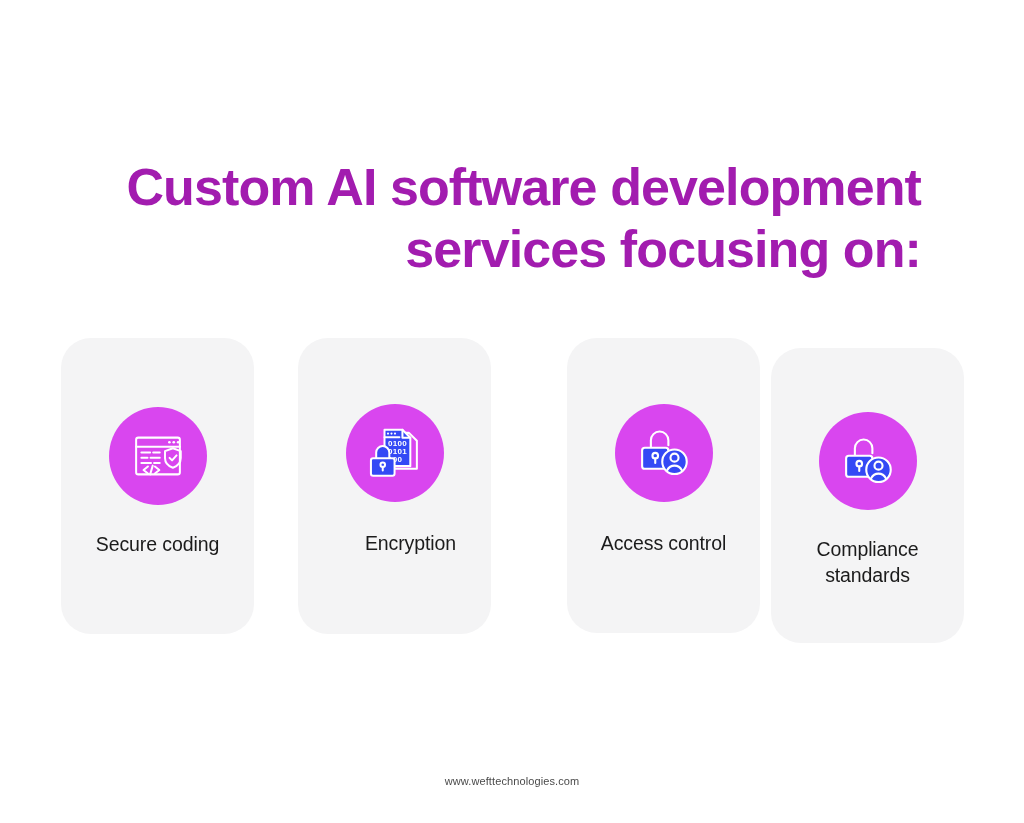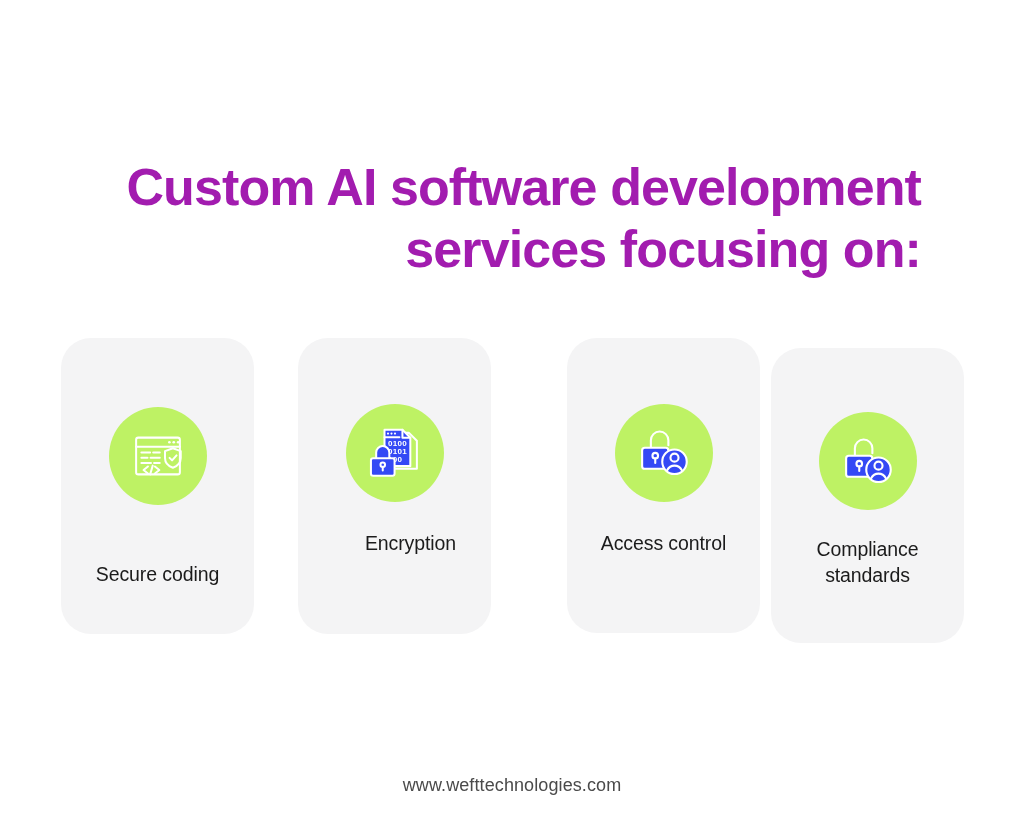"0100" .icon-circle { background: #bef264 -> #d946ef }
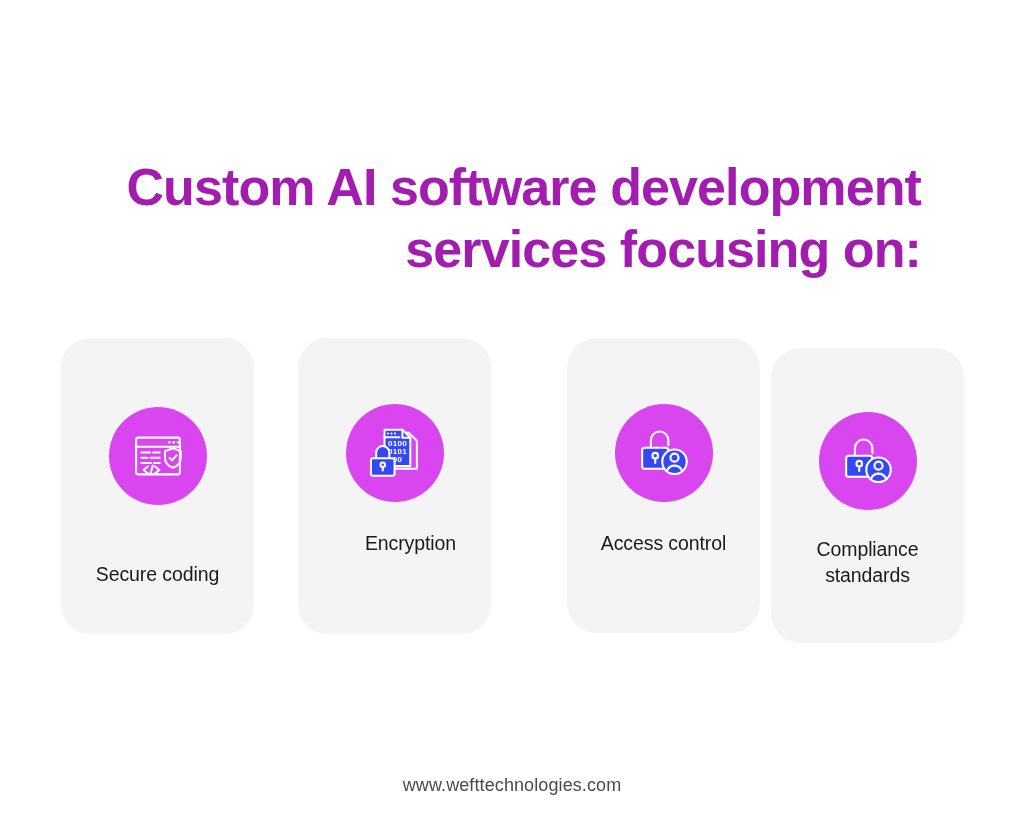"Secure coding" .card-1 { gap: 30px -> none }
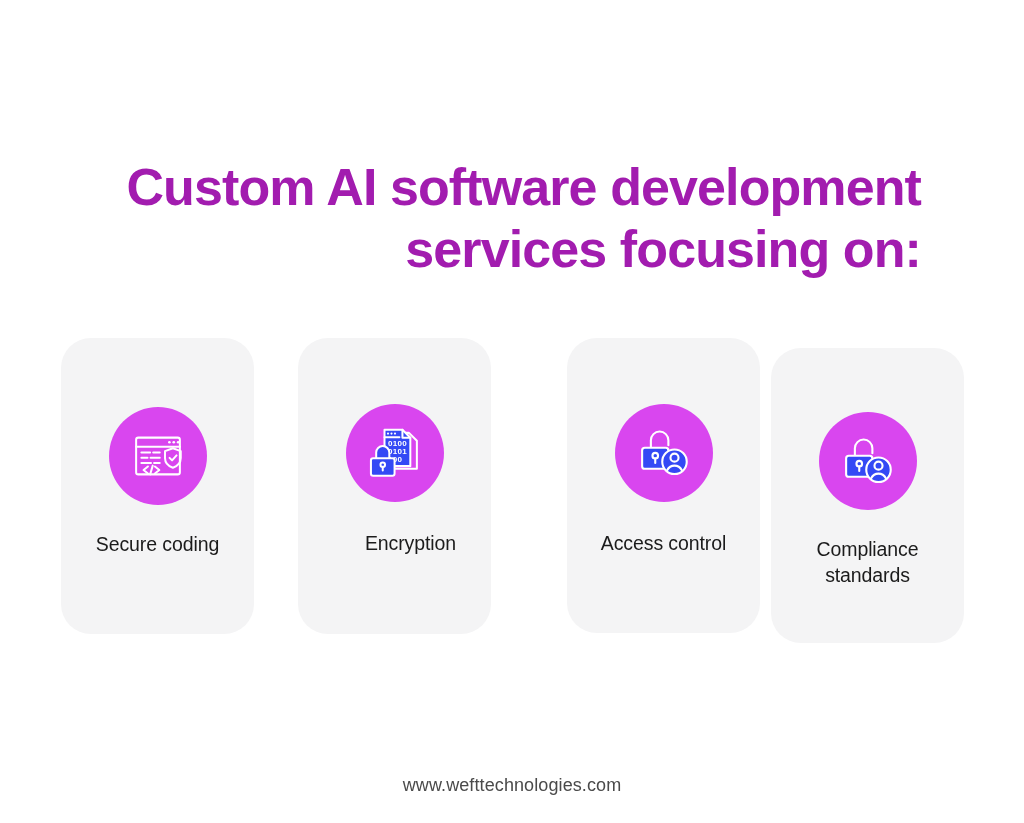"www.wefttechnologies.com" .footer-url { font-size: 18px -> 11px }
